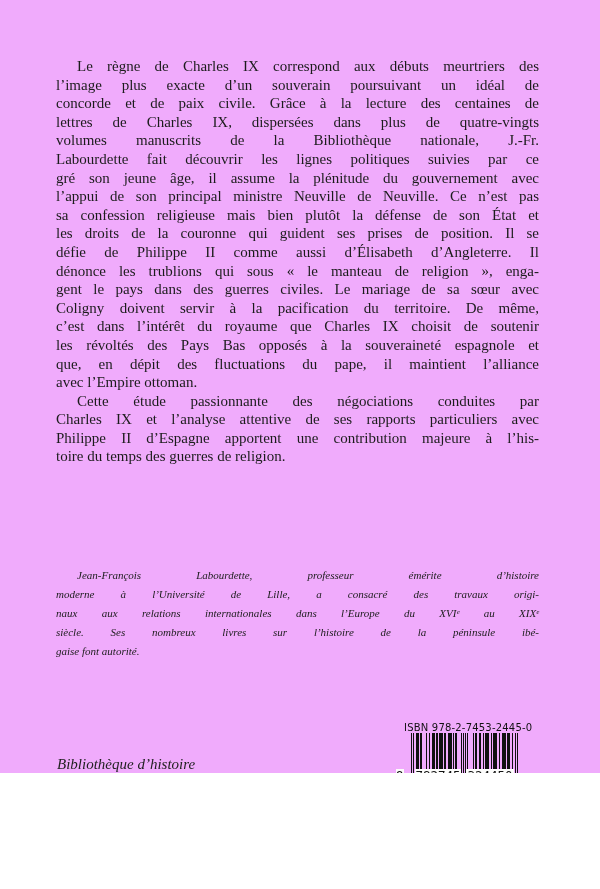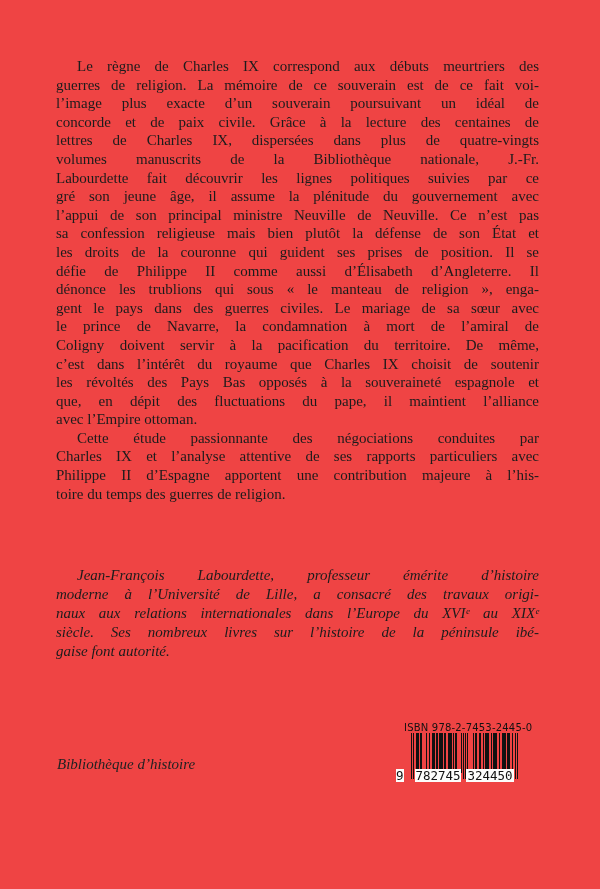"Le règne de Charles IX" .page { background: #ef4444 -> #f0abfc; height: 889px -> 773px }
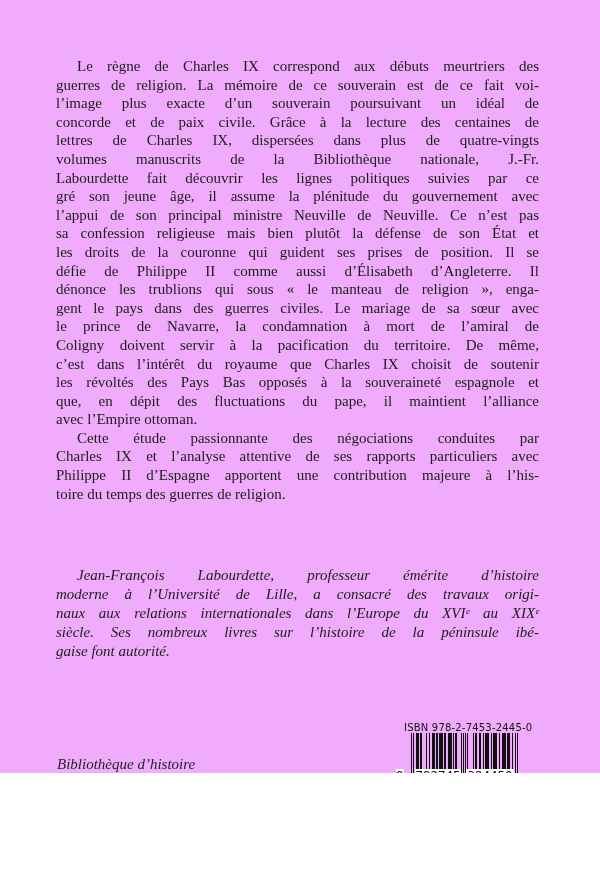"guerres de religion. La mémoire" div { html: <div>guerres de religion. La mémoire de ce souverain est de ce fait voi-</div> -> none }
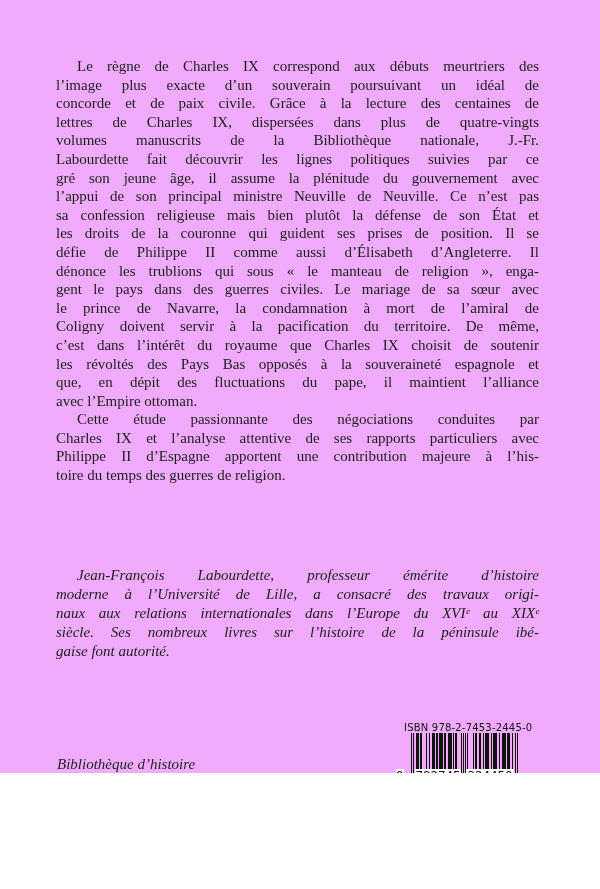"le prince de Navarre, la" div { html: <div>le prince de Navarre, la condamnation à mort de l’amiral de</div> -> none }
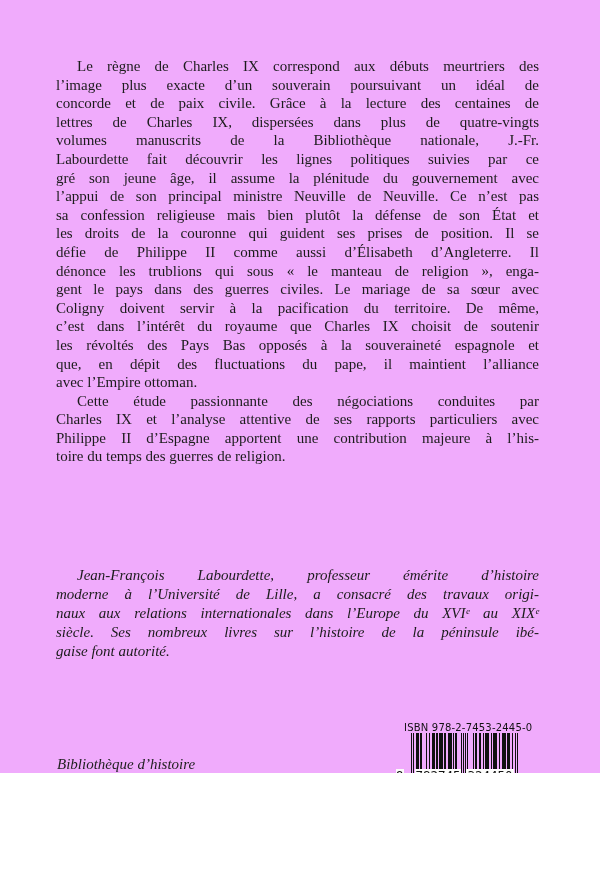"Jean-François Labourdette, professeur" .bio { font-size: 15px -> 11px }
